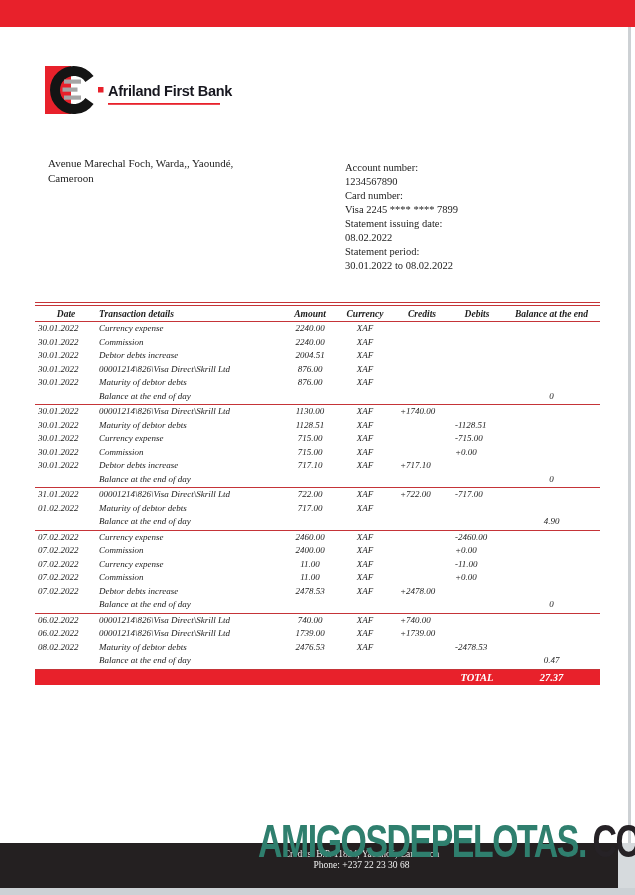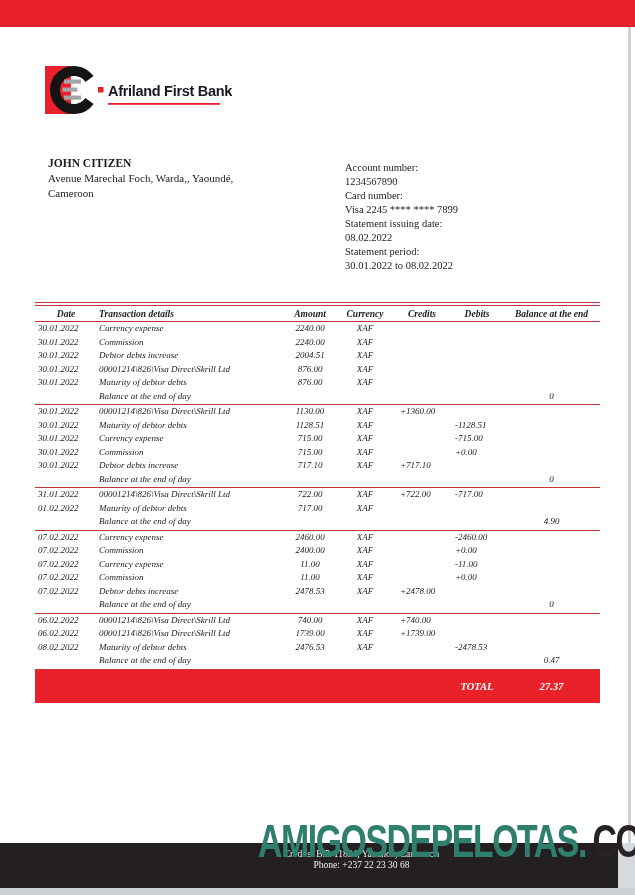"JOHN CITIZEN" div.name { html: <div>JOHN CITIZEN</div> -> none }
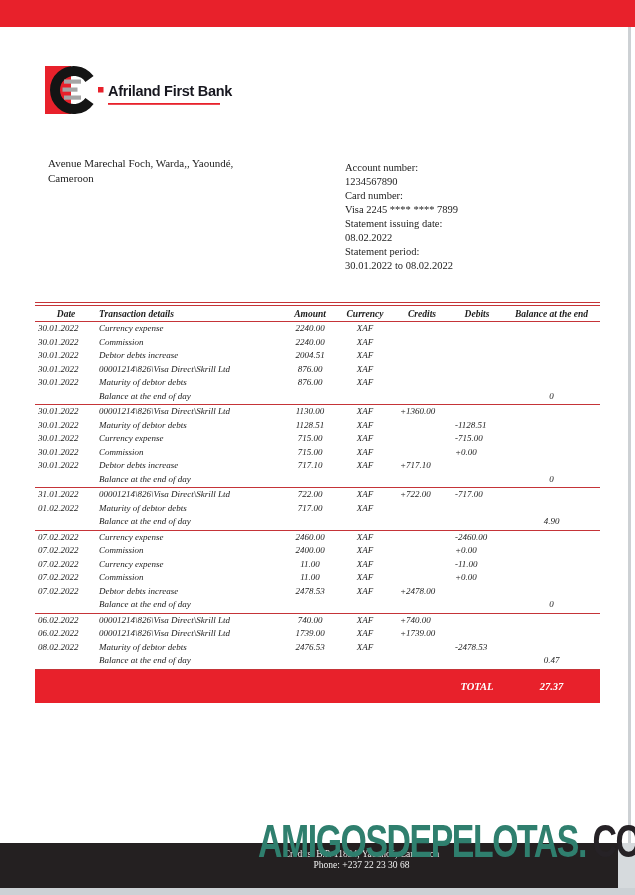"+1360.00" td.c-credit { text: +1360.00 -> +1740.00 }
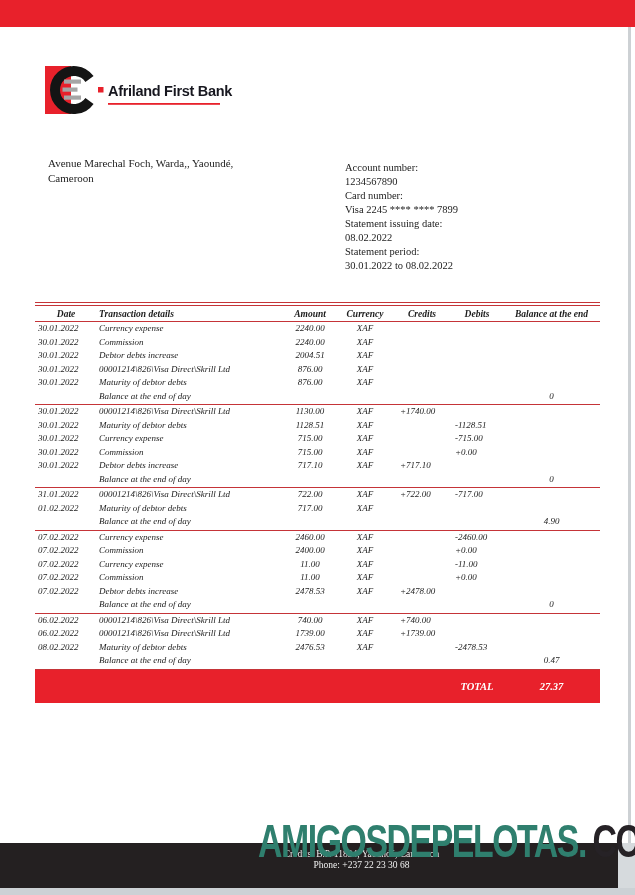"TOTAL" tfoot td { padding: 11px 0 -> 2px 0 }
